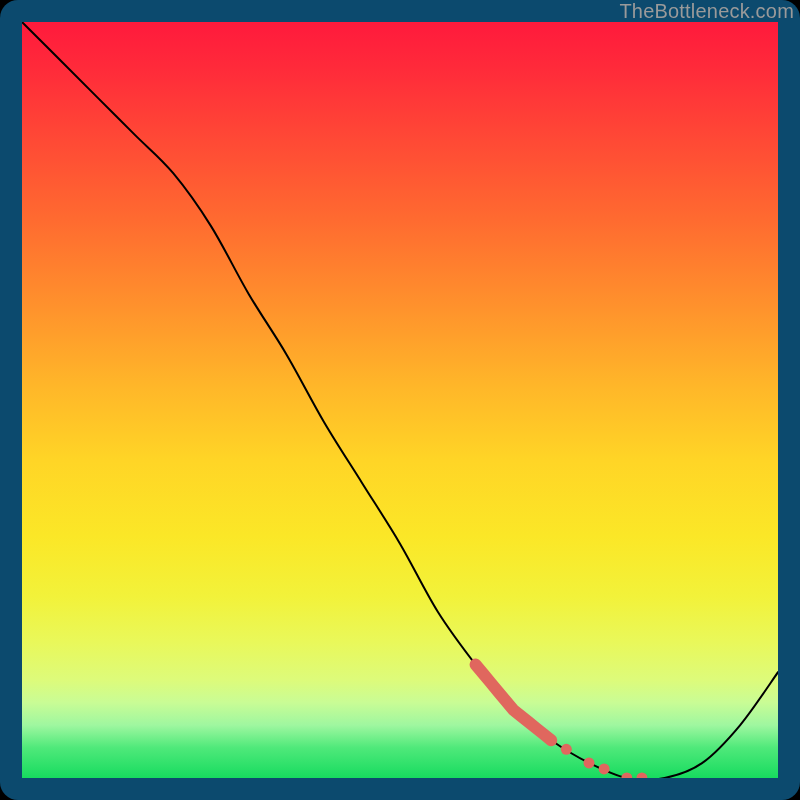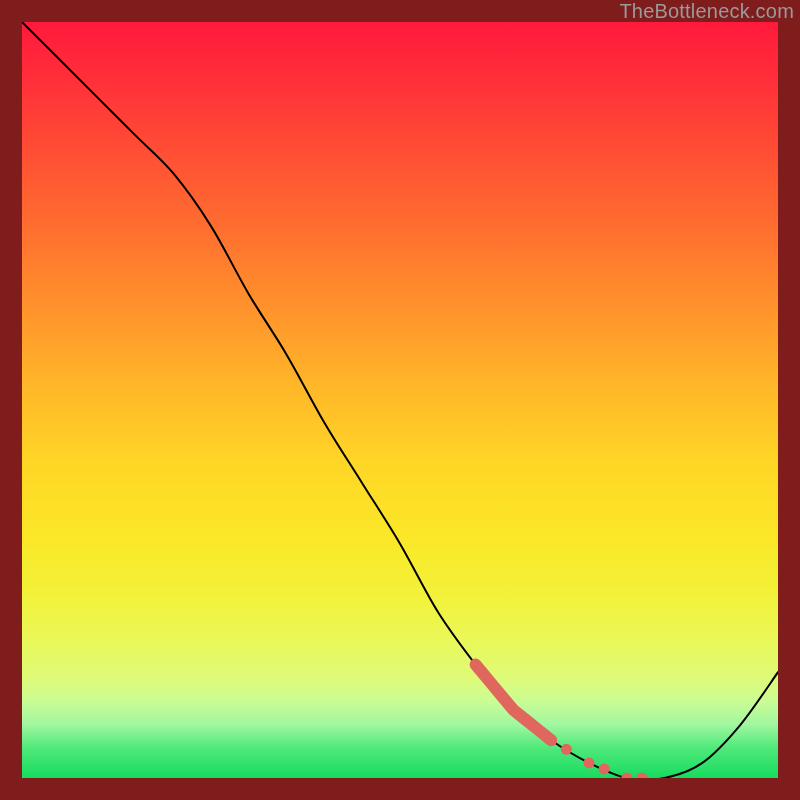"TheBottleneck.com" .frame { background: #7f1d1d -> #0c4a6e; border-radius: none -> 18px }
